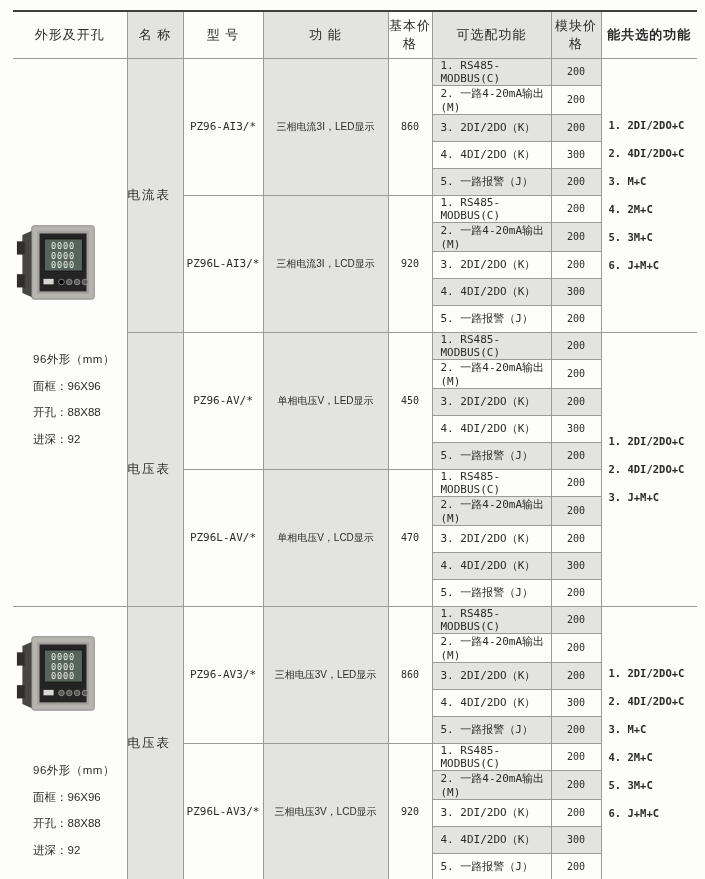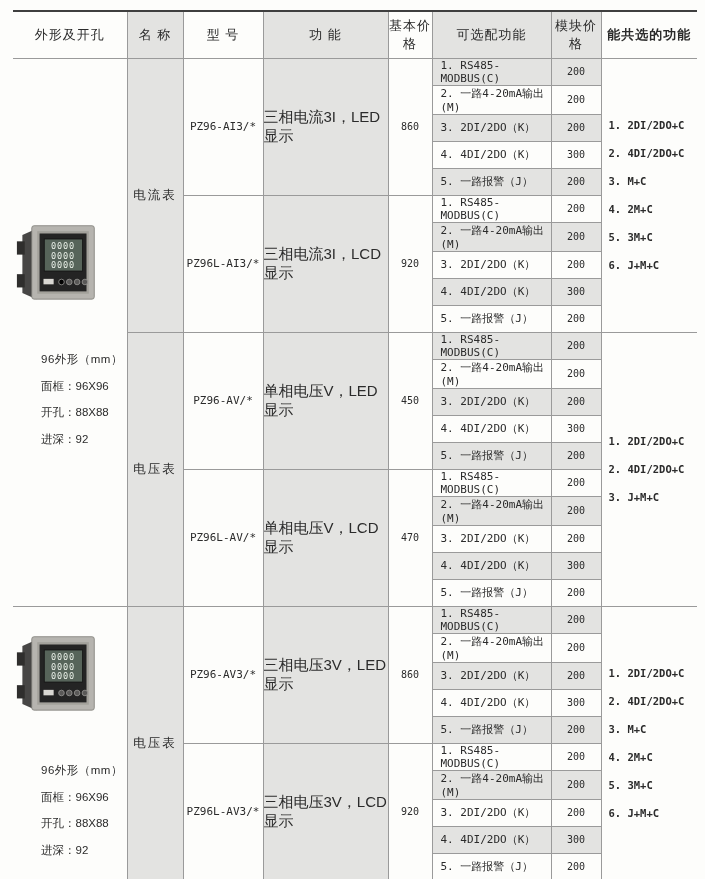"三相电流3I，LED显示" .func { font-size: 15px -> 10px; text-align: none -> center }
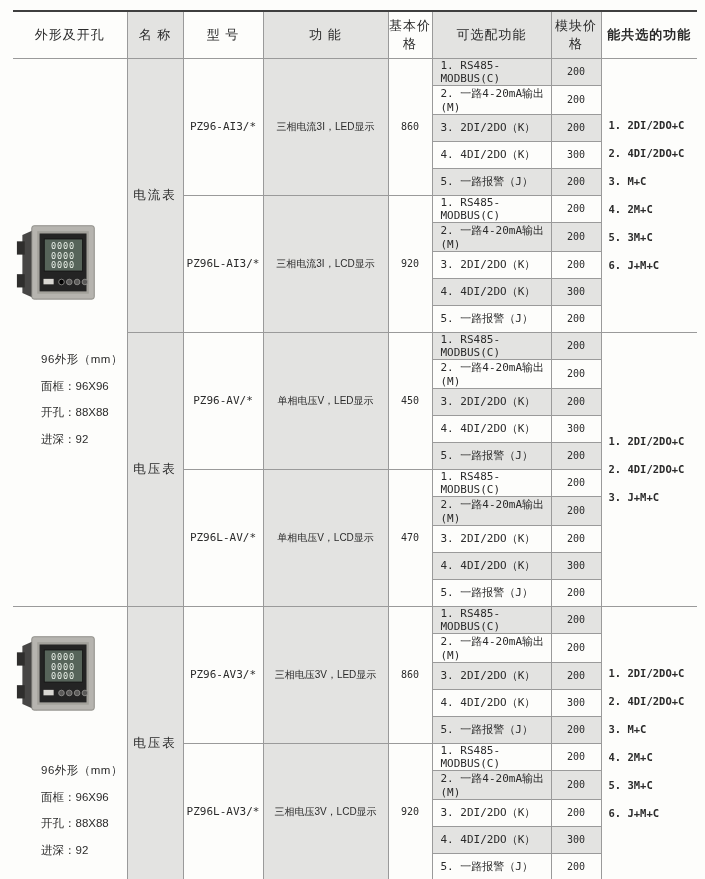"电流表" .name { text-align: center -> left }
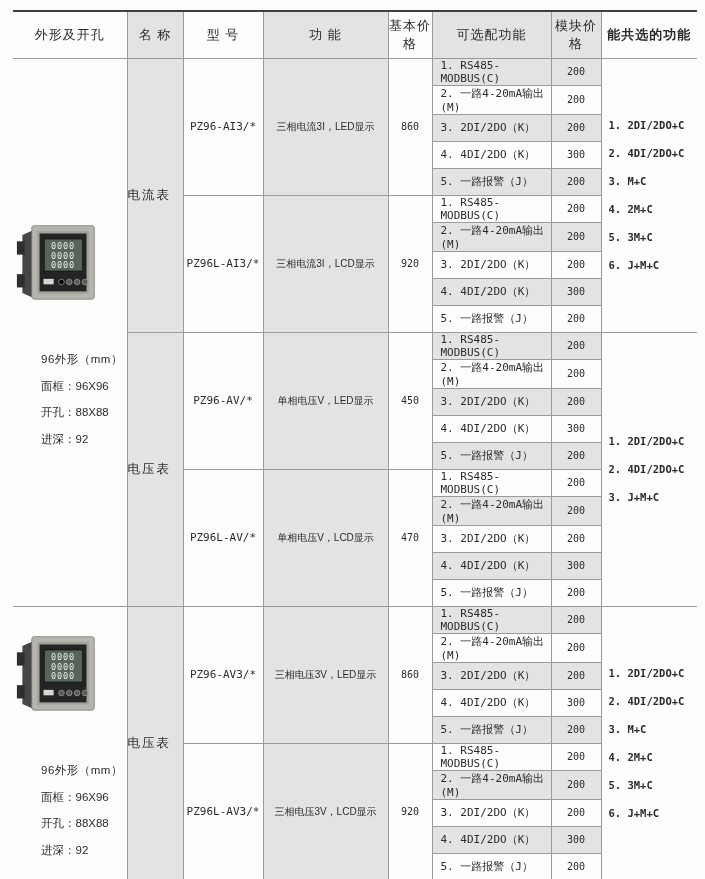"96外形（mm）" .dims { margin-left: 28px -> 20px }
